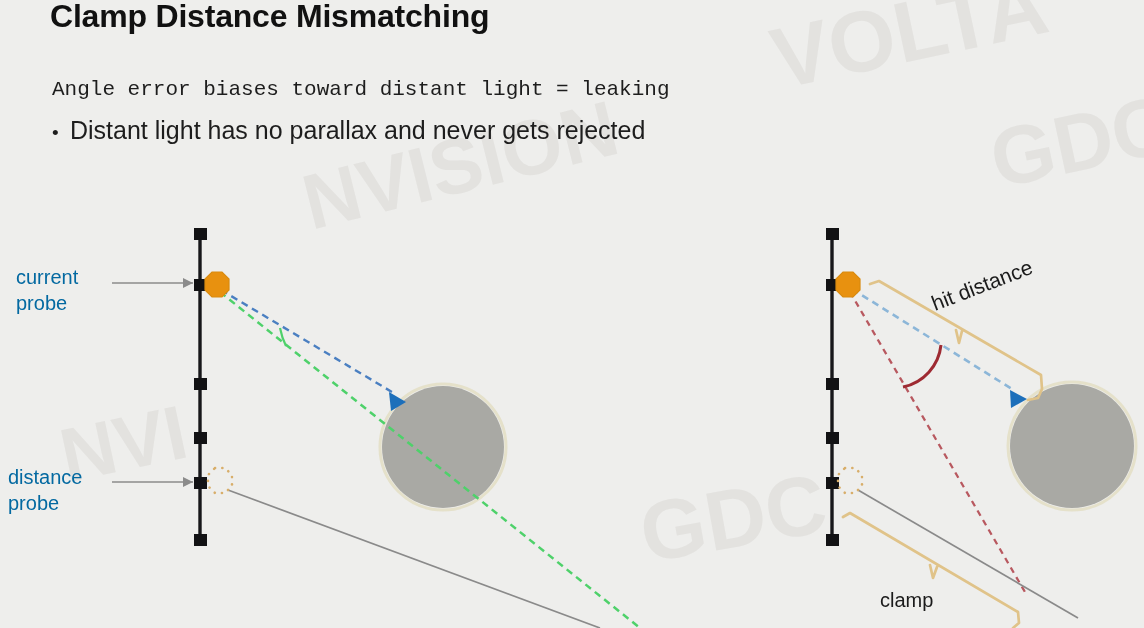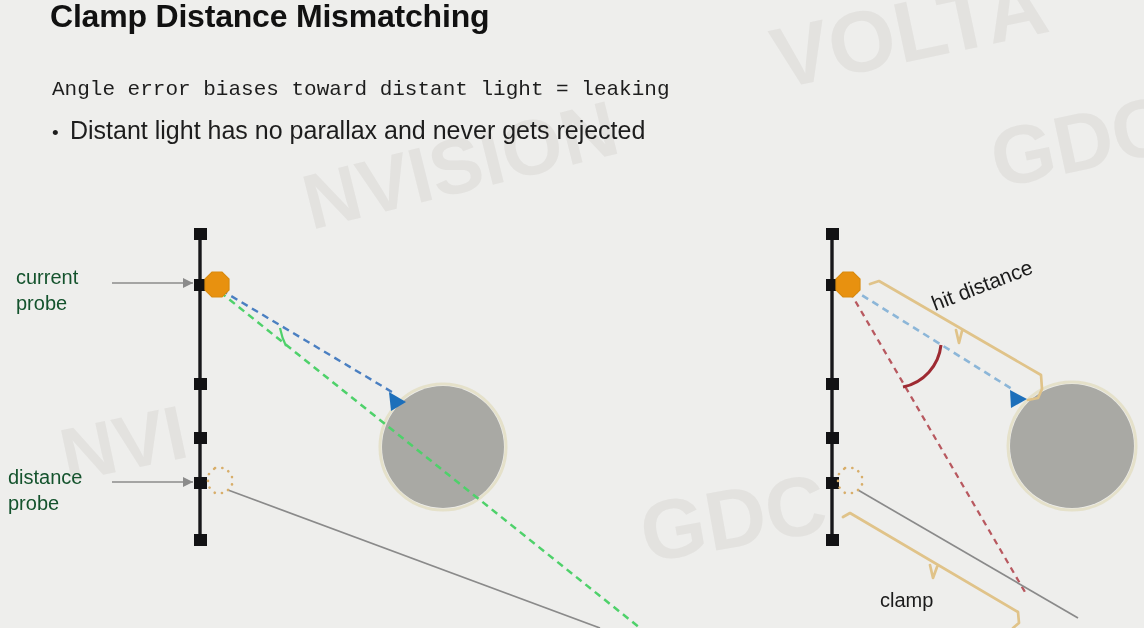"current" .side-label { color: #14532d -> #0369a1 }
